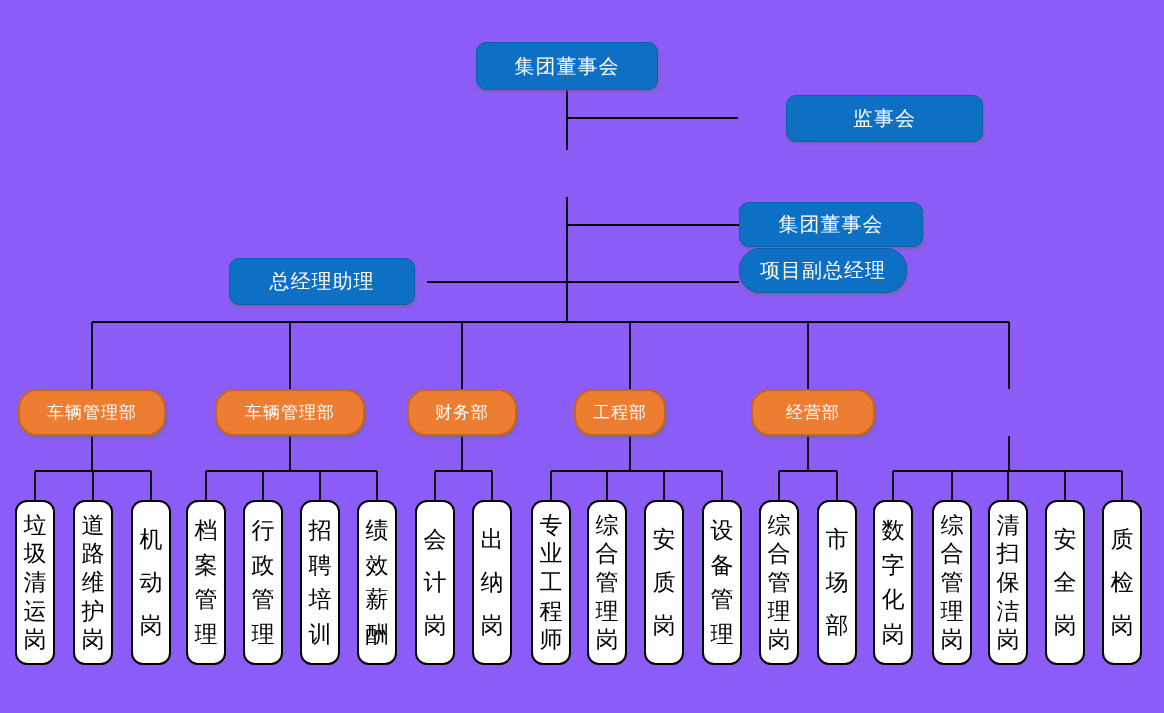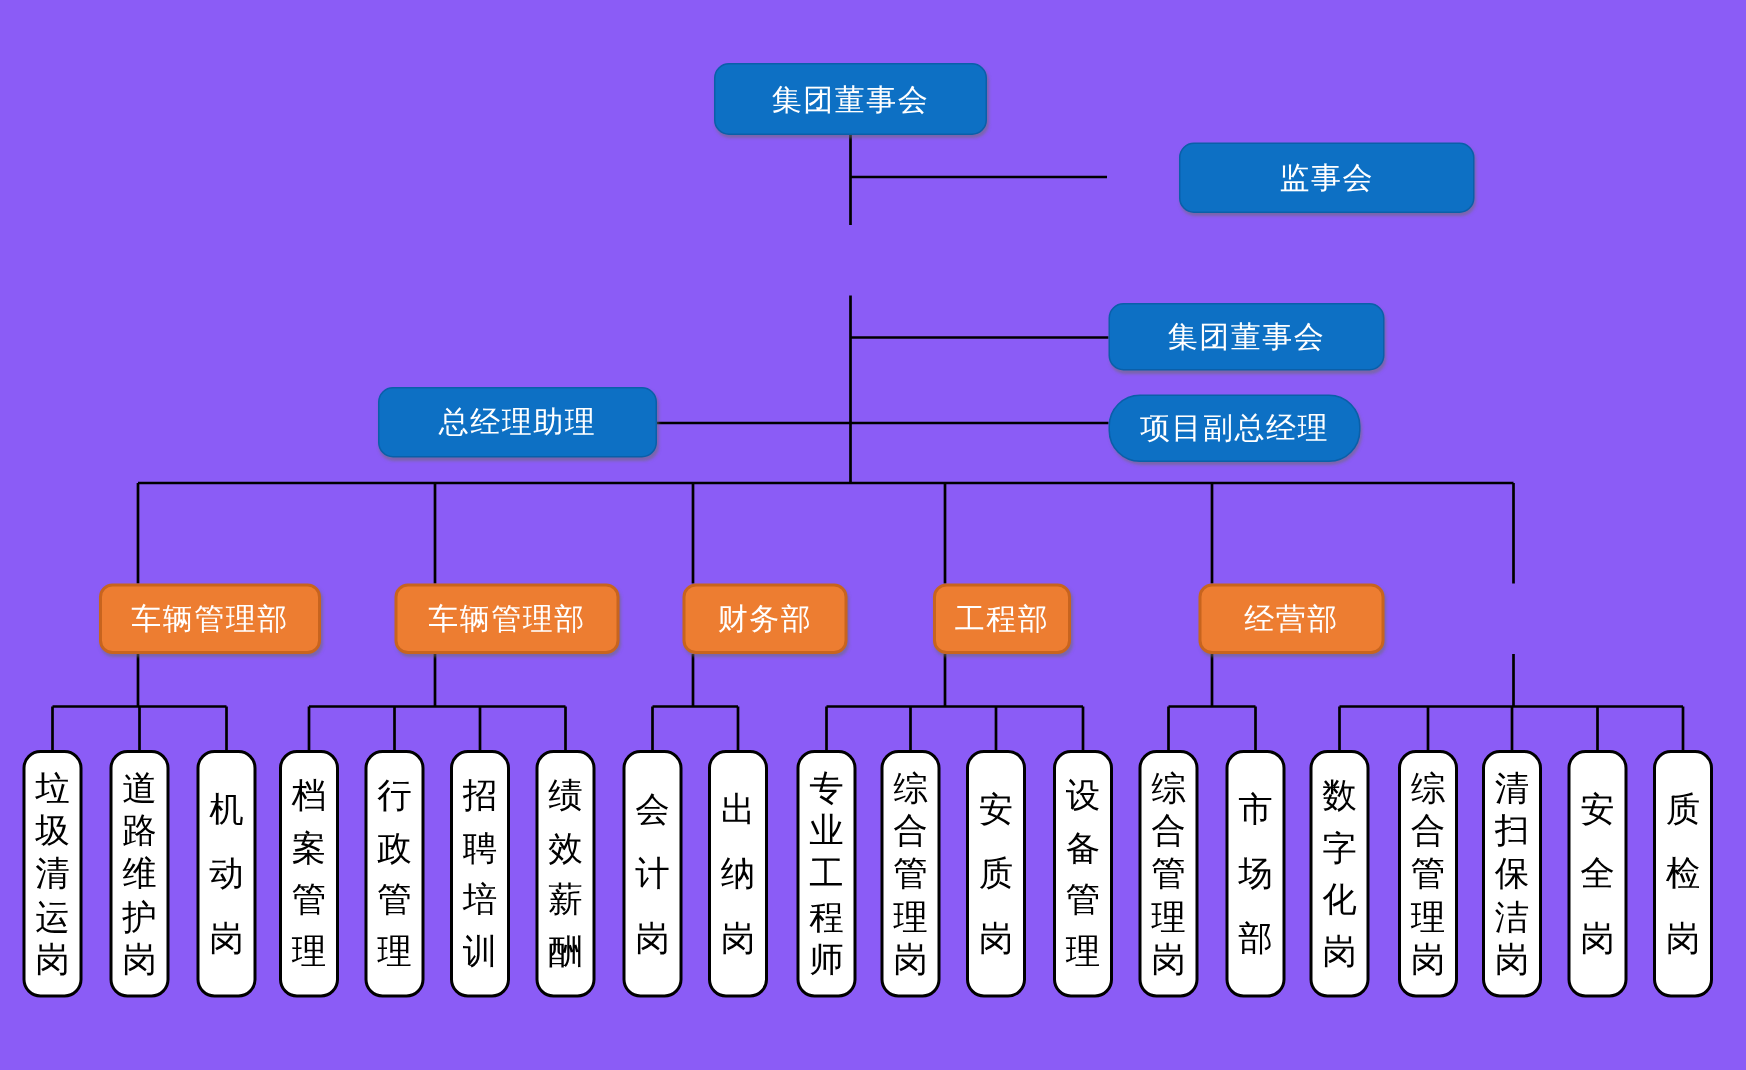"总经理助理" div.node { left: 252px -> 229px }
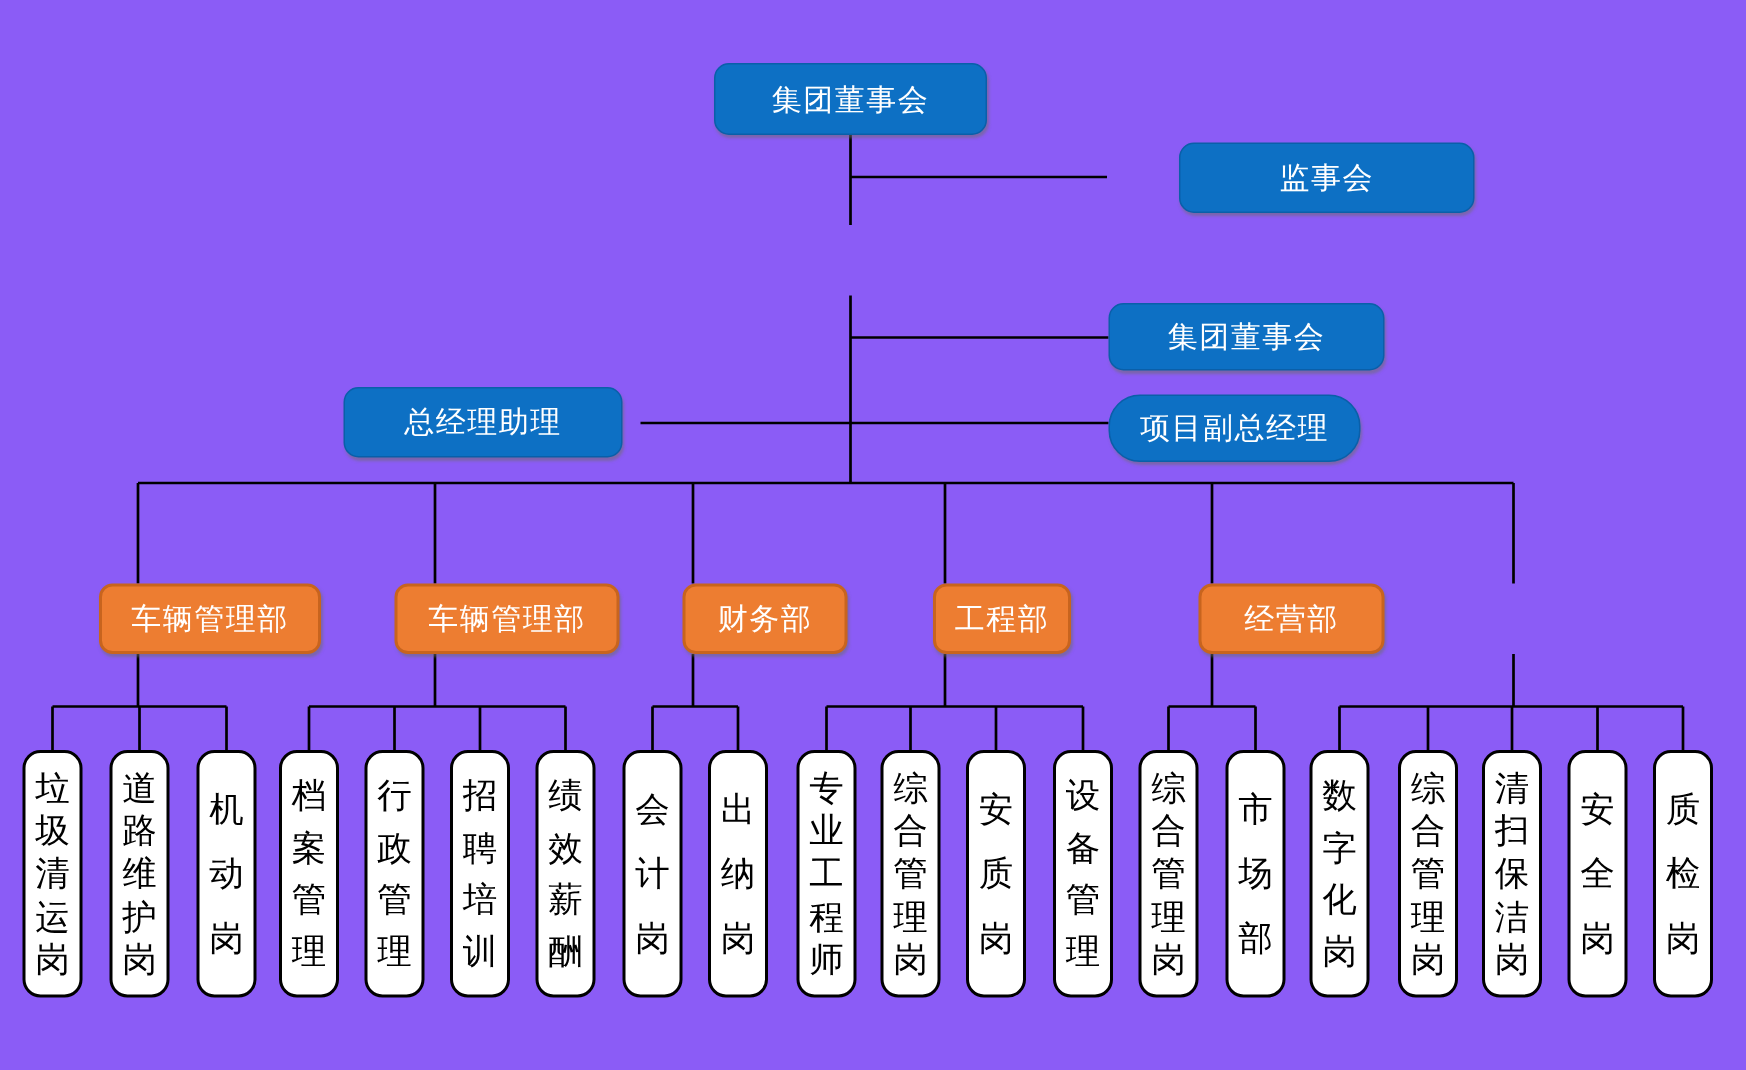"项目副总经理" div.node { top: 263px -> 248px }
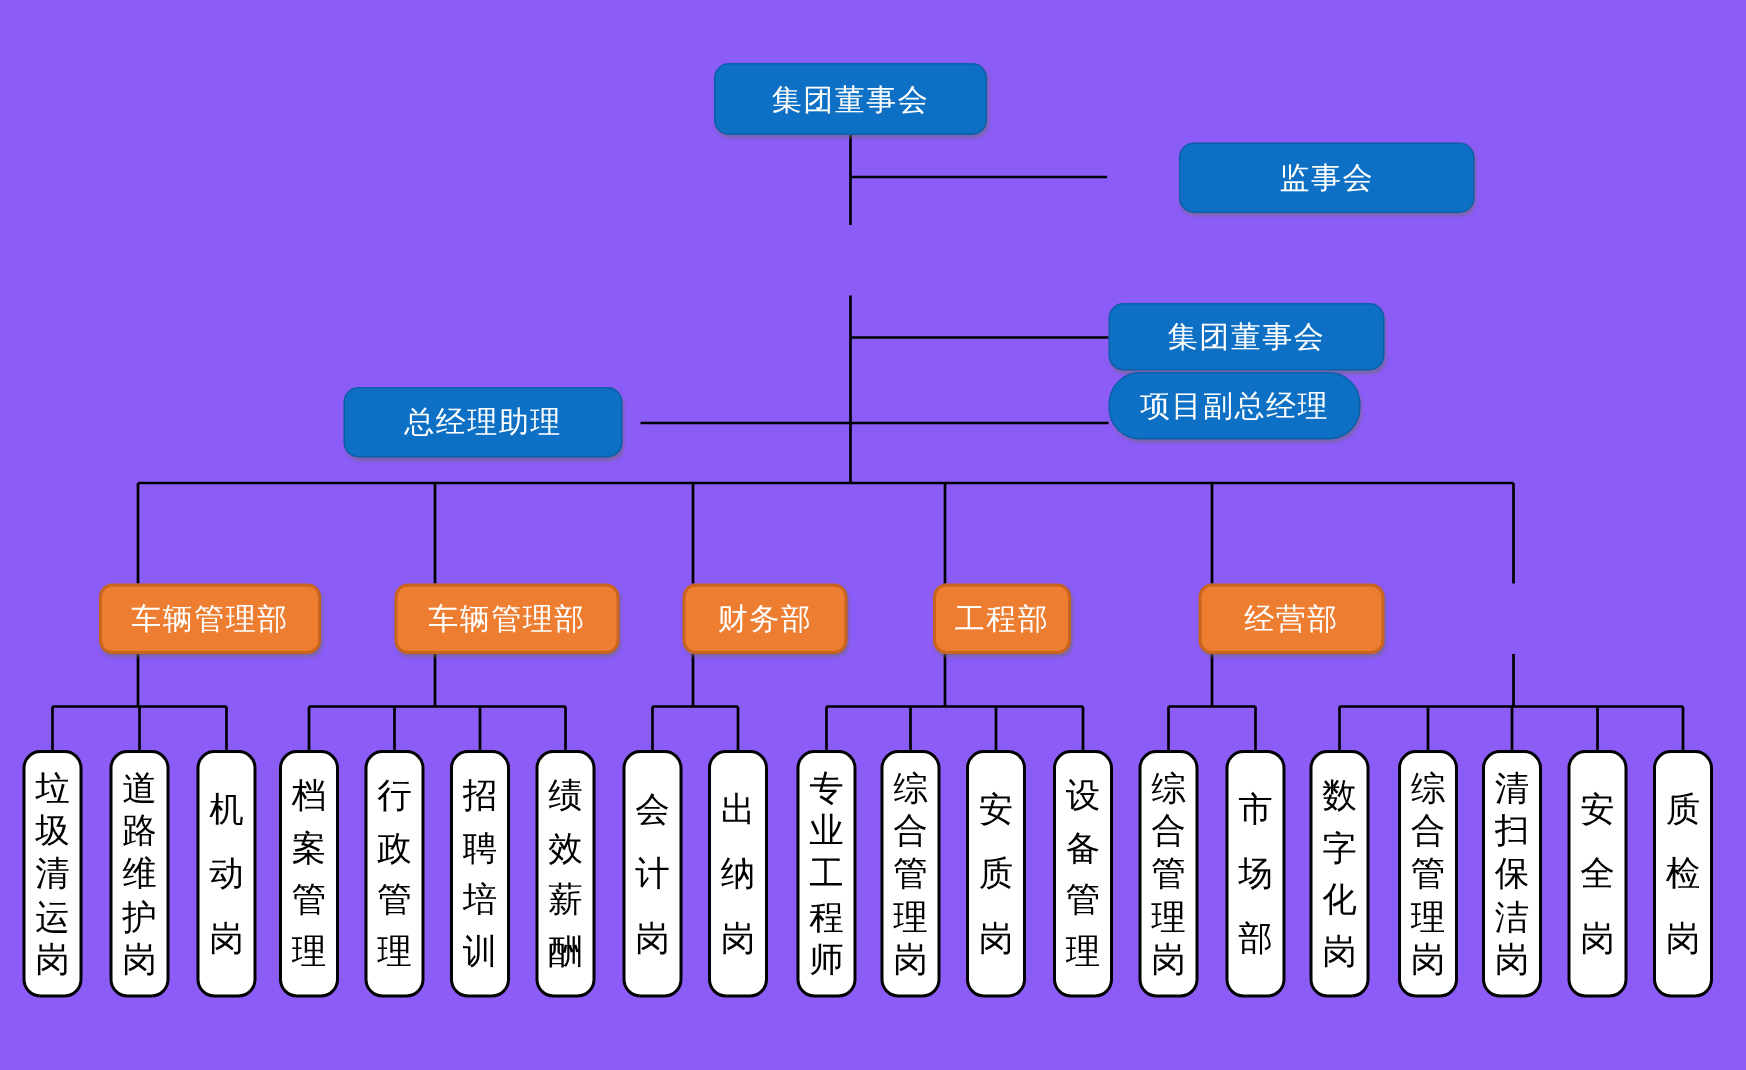"车辆管理部" .dept { border-radius: 9px -> 19px; font-size: 20px -> 17px; margin-left: 48px -> none }
